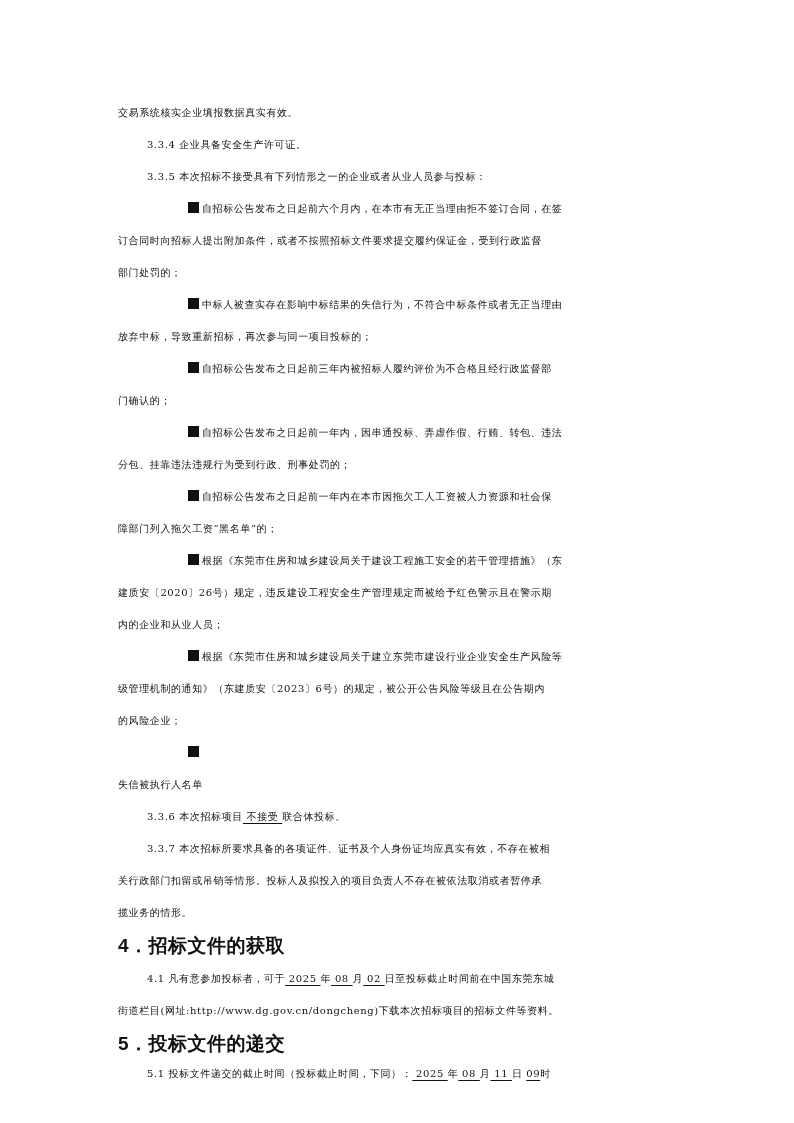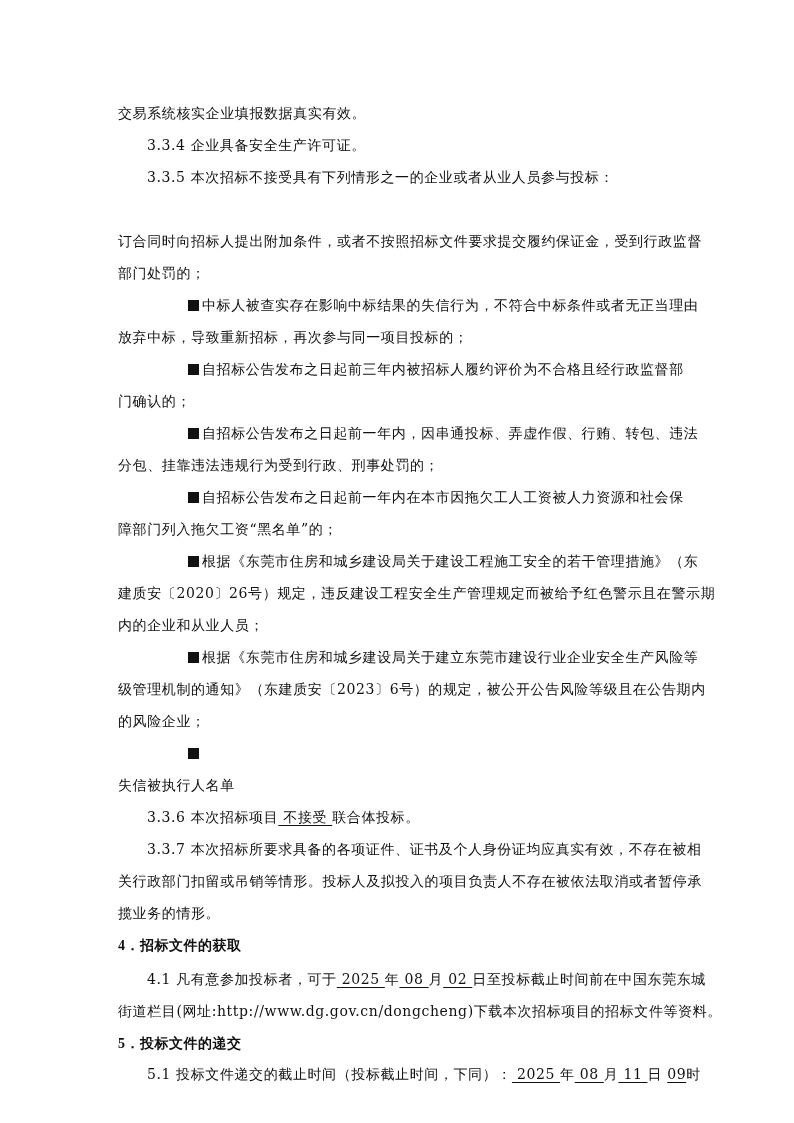"交易系统核实企业填报数据真实有效。" .line { font-size: 14px -> 10px }
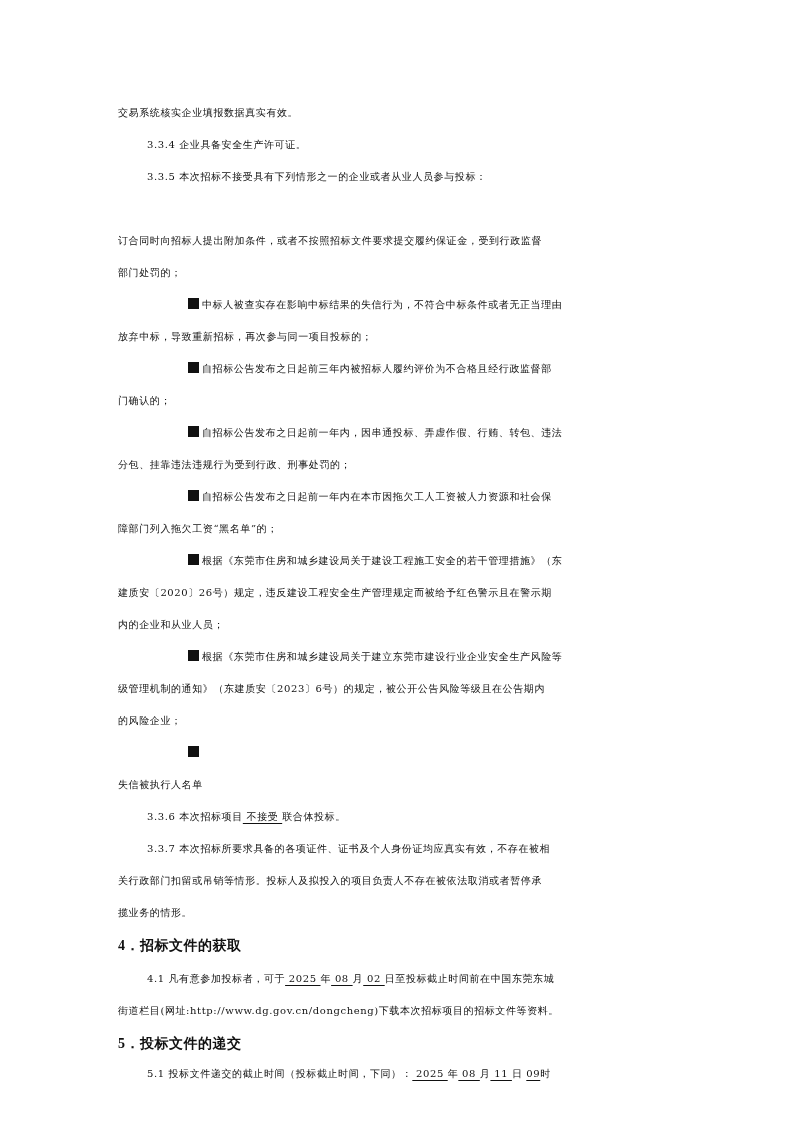"自招标公告发布之日起前六个月内，在本市有无正当理由拒不签订合同，在签" div.line { html: none -> <div><span></span><span>自招标公告发布之日起前六个月内，在本市有无正当理由拒不签订合同，在签</span></div> }
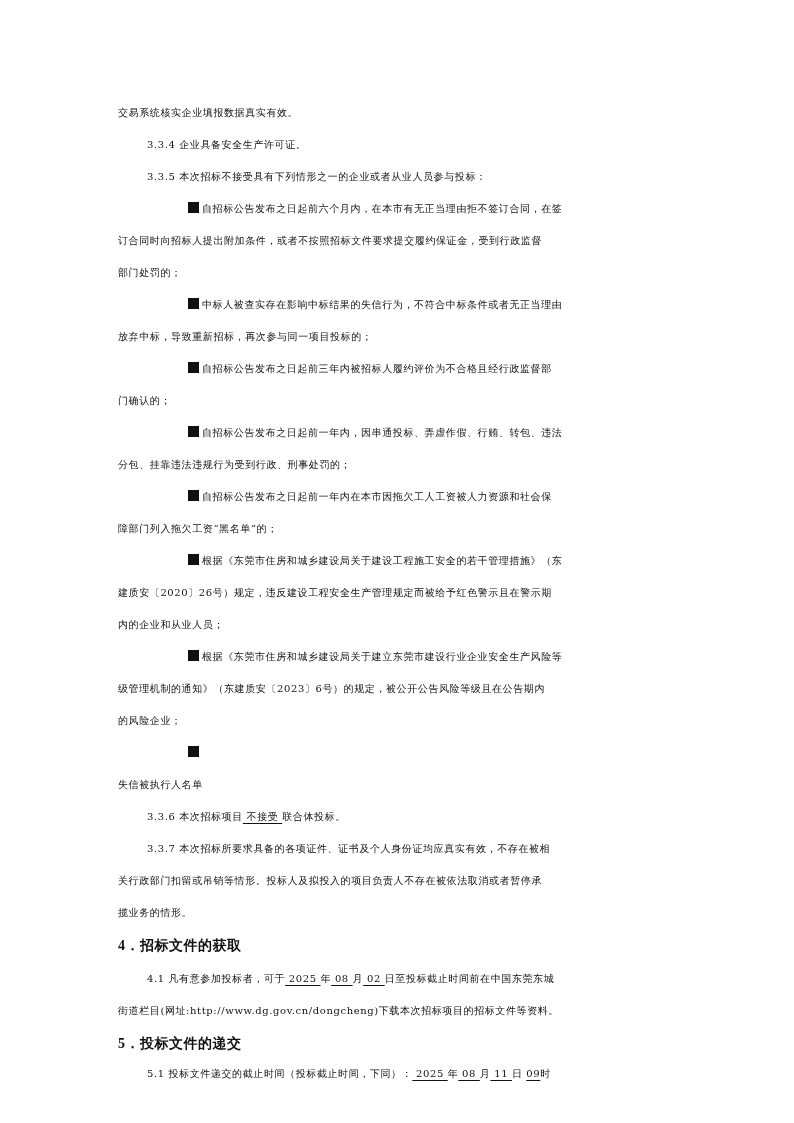"4．招标文件的获取" .heading { font-family: Liberation Serif, serif -> Liberation Sans, sans-serif; font-size: 14px -> 19px }
